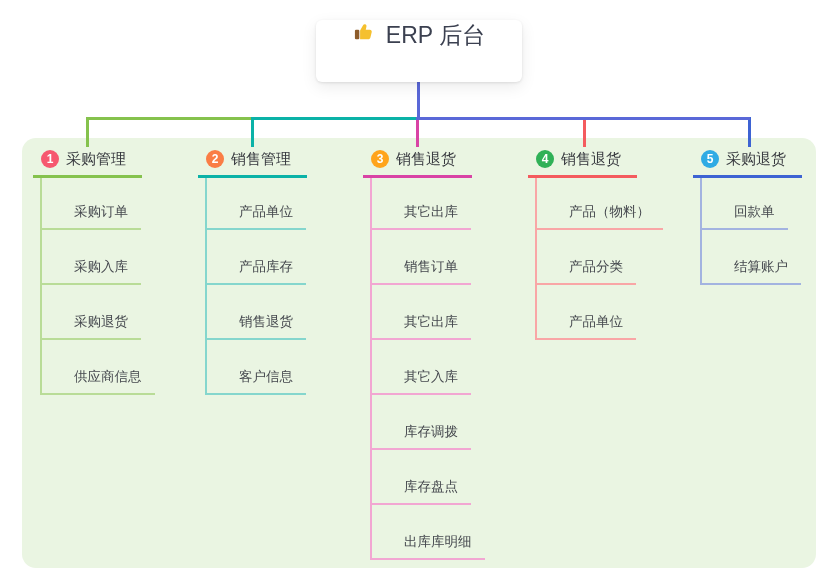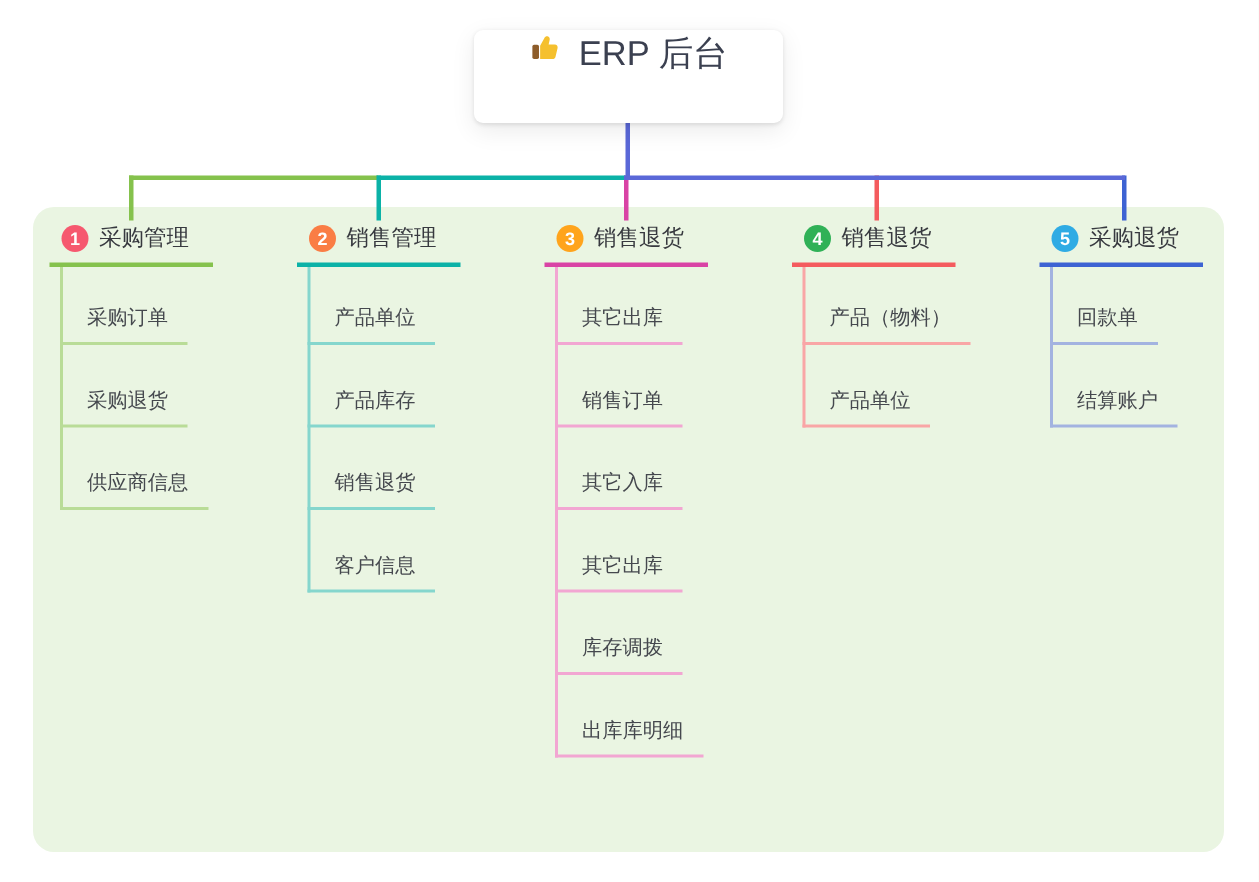"采购订单" .child-label { padding: 0 13px 7px 18px -> 0 13px 7px 34px }
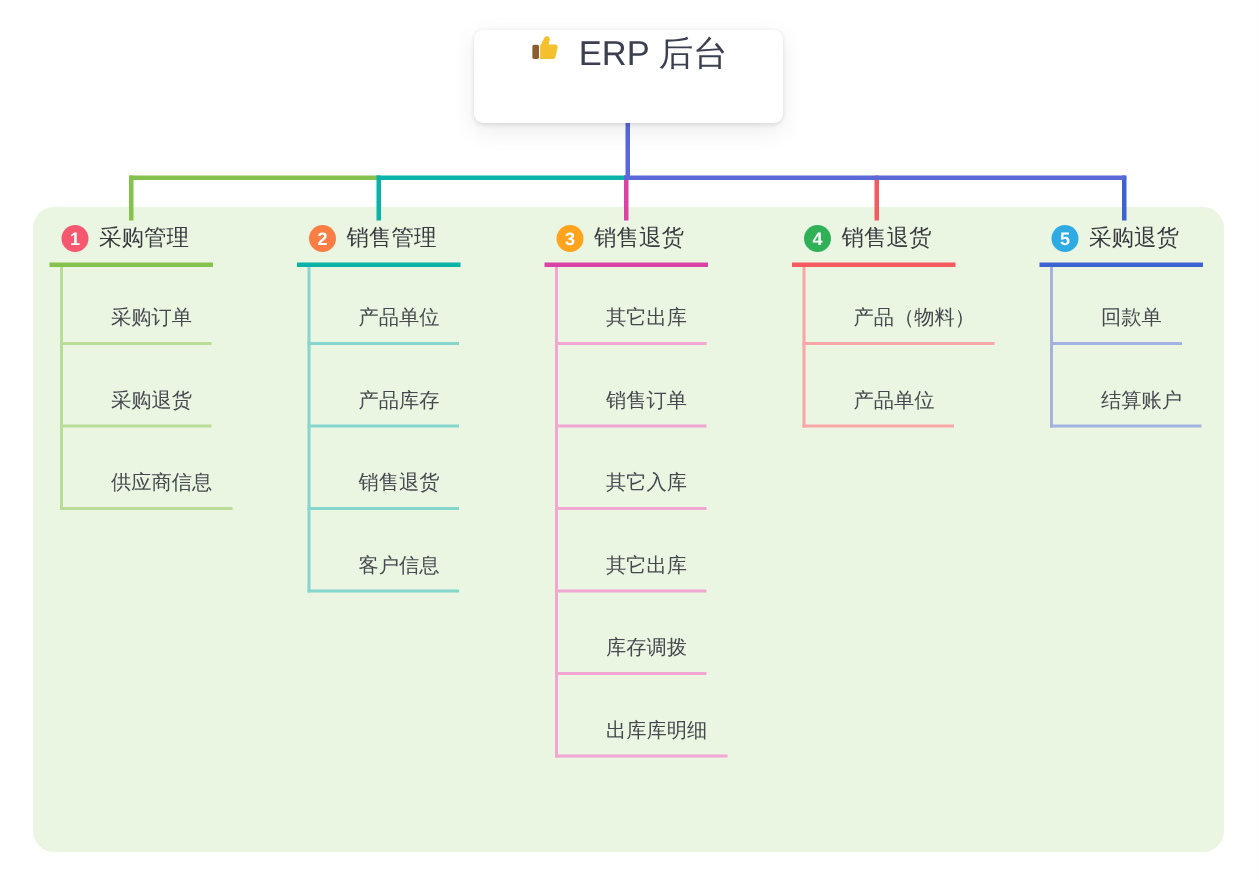"采购入库" div.child { html: none -> <div> <span>采购入库</span> </div> }
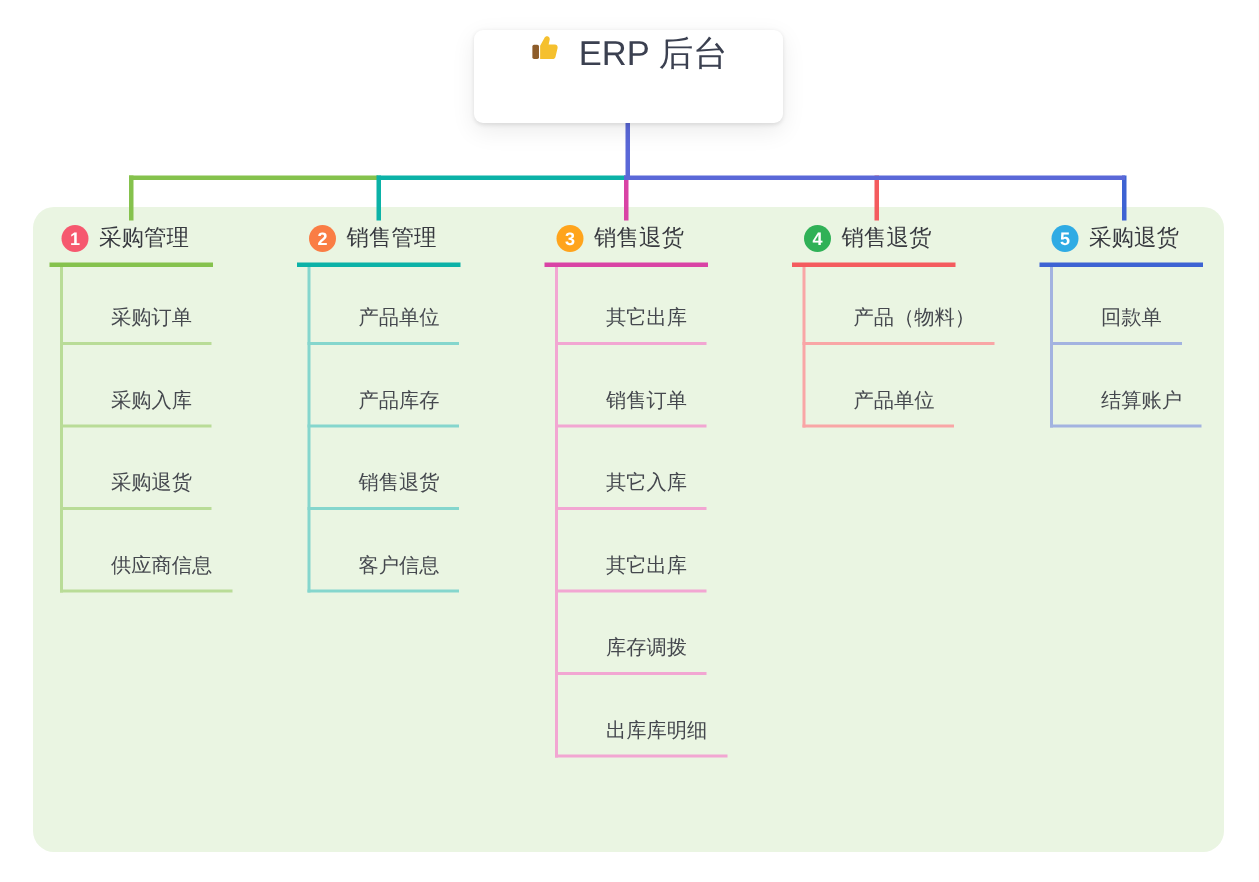"产品分类" div.child { html: none -> <div> <span>产品分类</span> </div> }
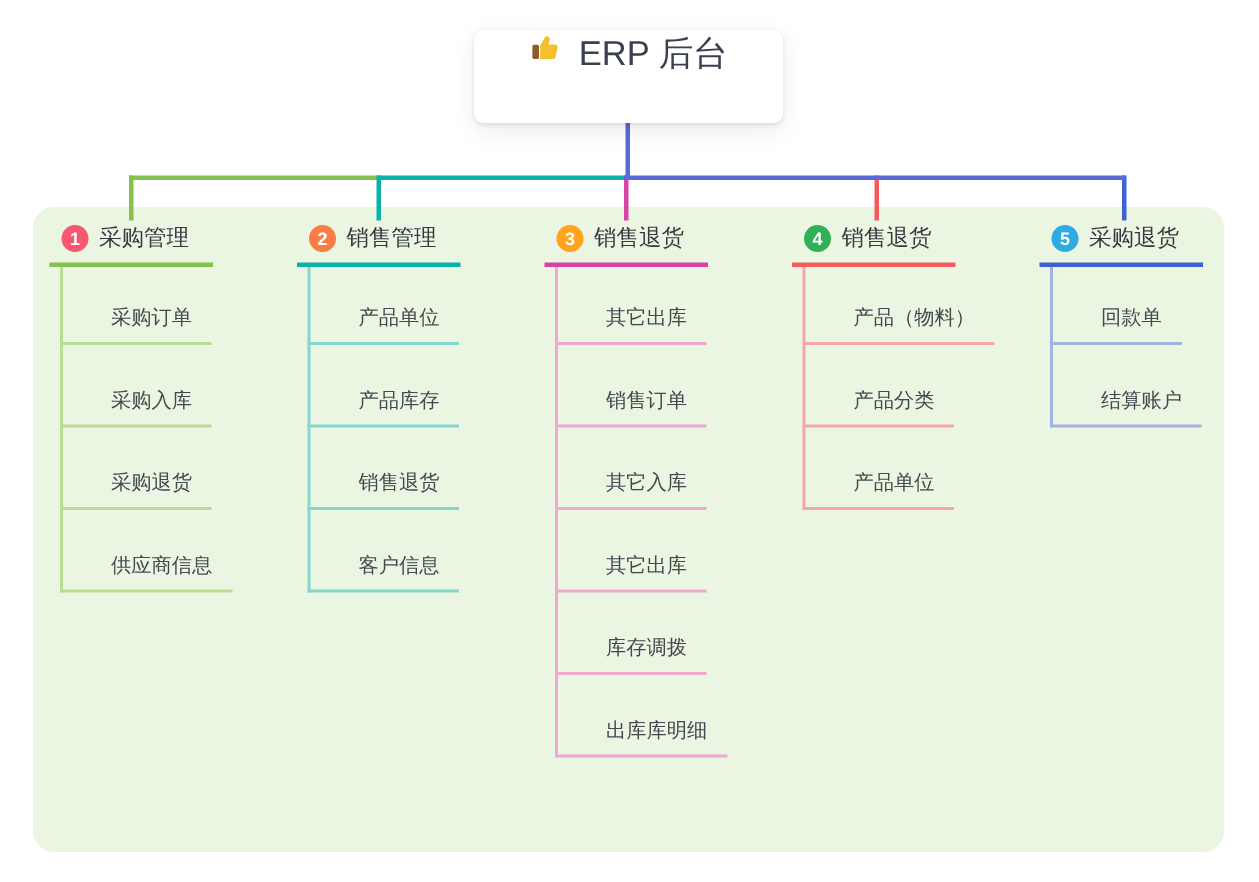"其它入库" div.child { order: before "其它出库" -> after "其它出库" }
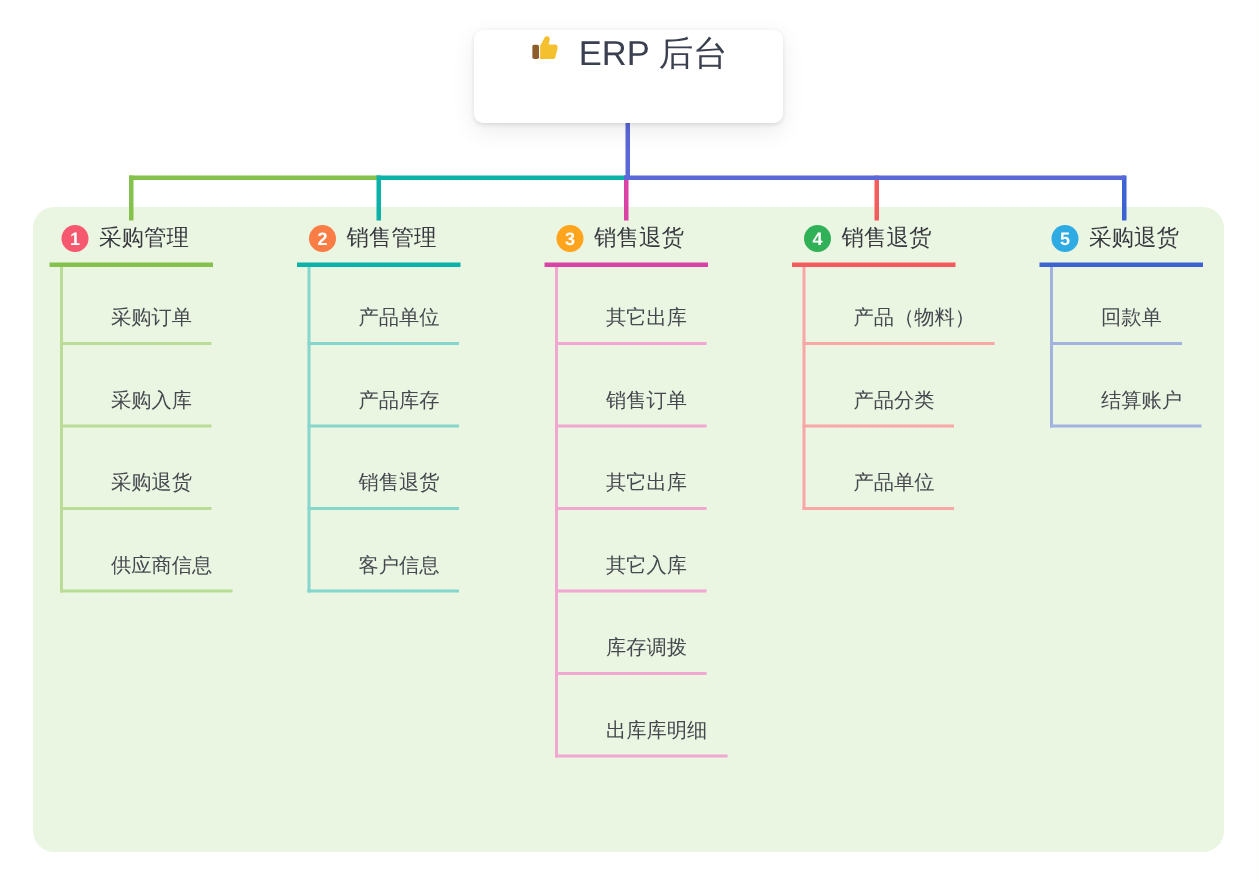"库存盘点" div.child { html: none -> <div> <span>库存盘点</span> </div> }
